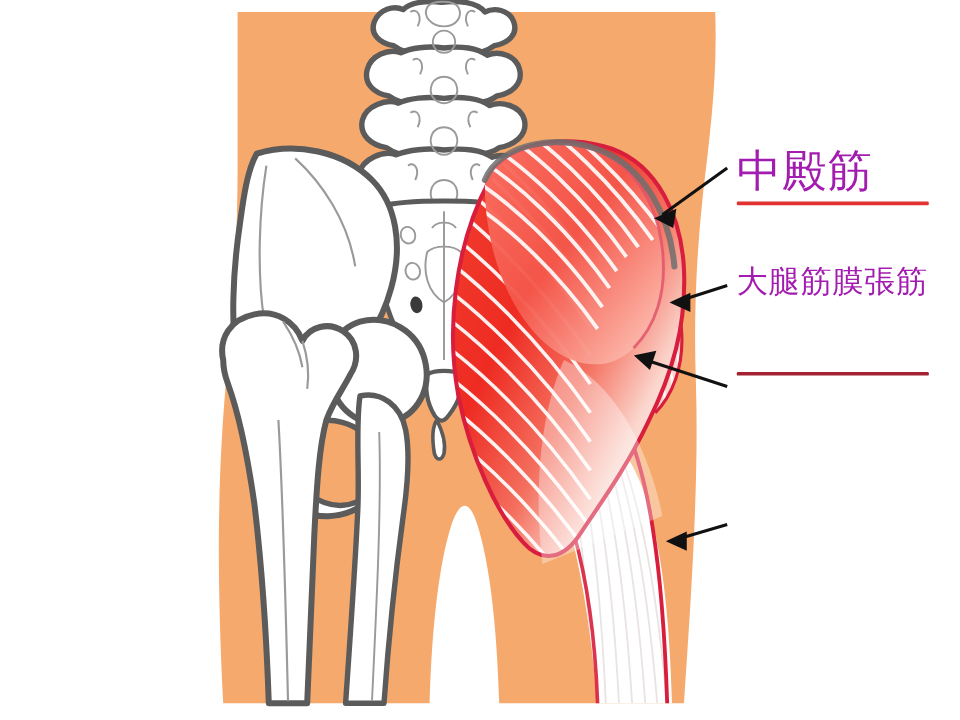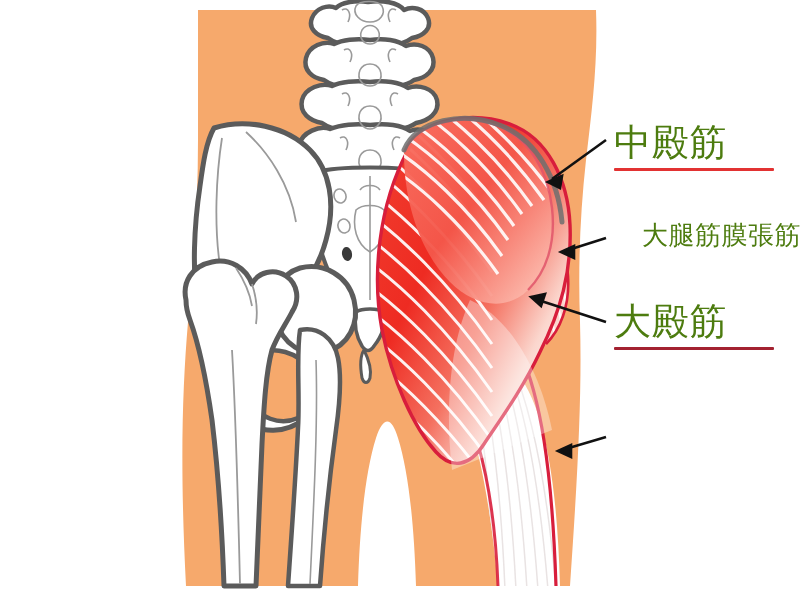"中殿筋" .label-text { color: #4d7c0f -> #a21caf }
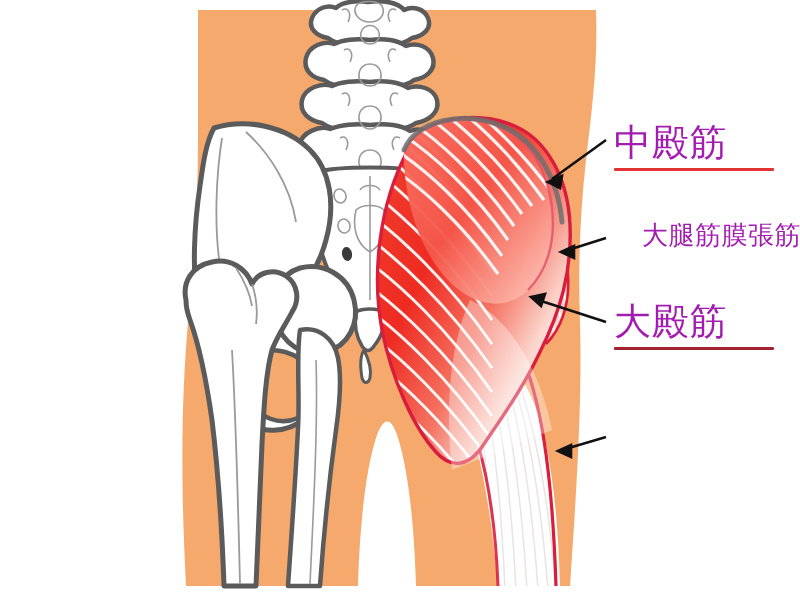"大腿筋膜張筋" .label-sm .label-text { margin-left: 28px -> none }
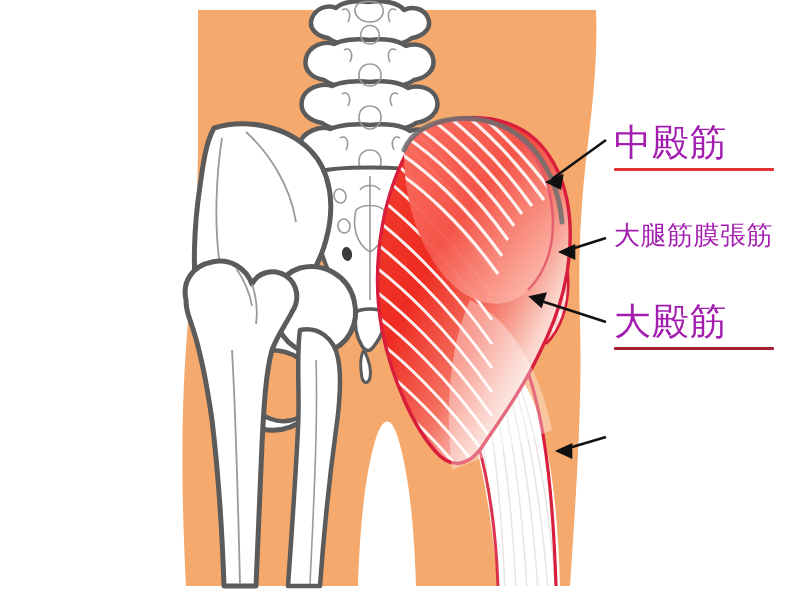"大殿筋" span.label-text { html: <span>大殿筋</span> -> none }
